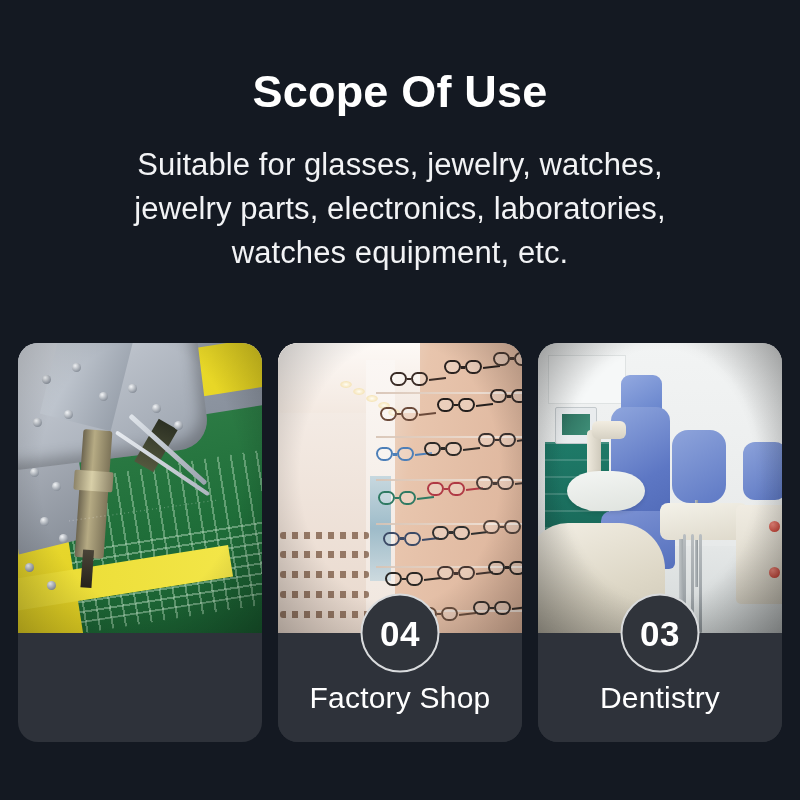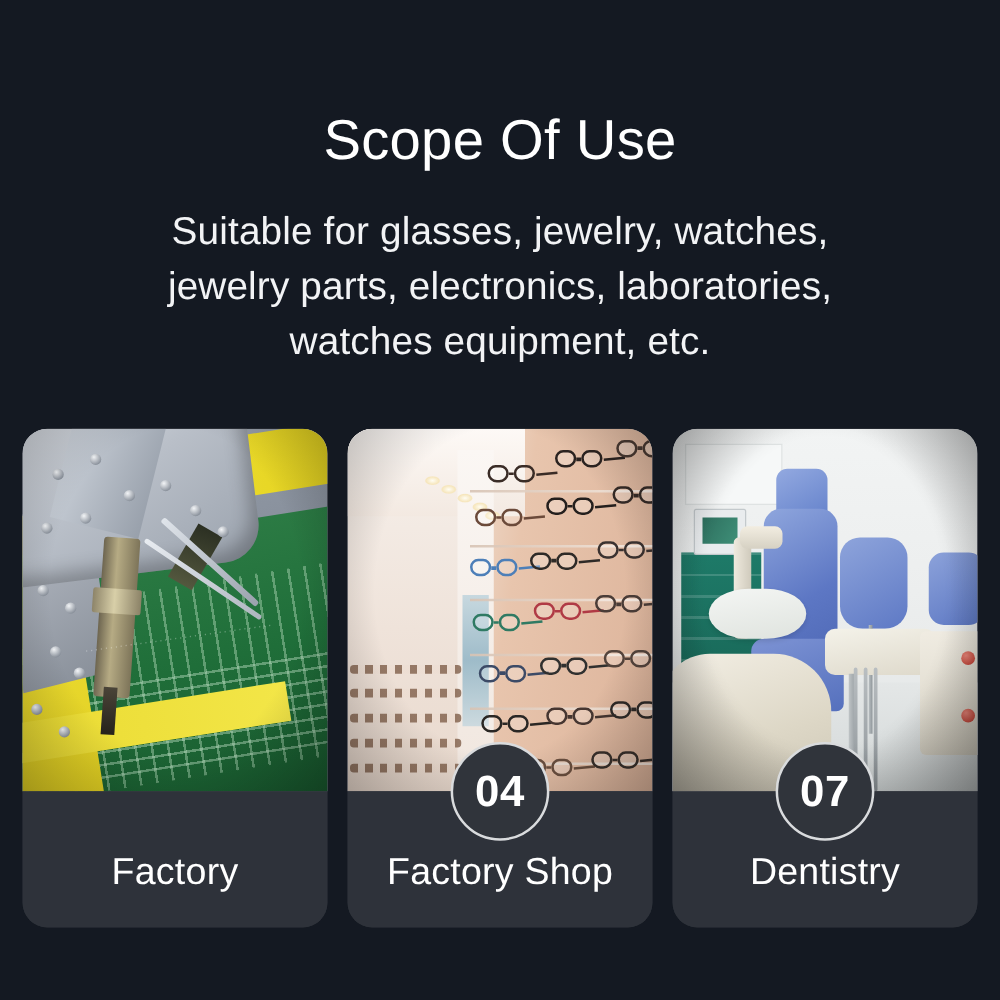"Scope Of Use" .title { font-weight: normal -> bold; margin-top: 88px -> 68px }
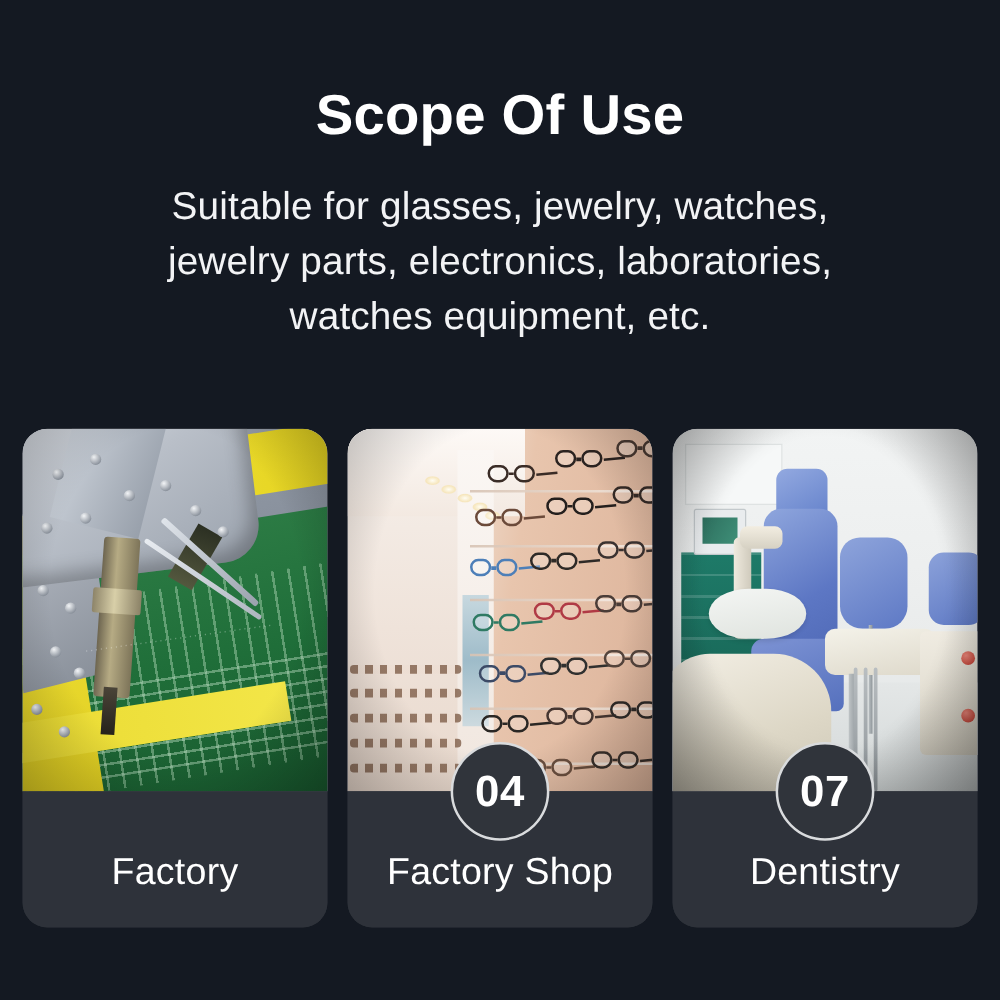"07" span { text: 07 -> 03 }
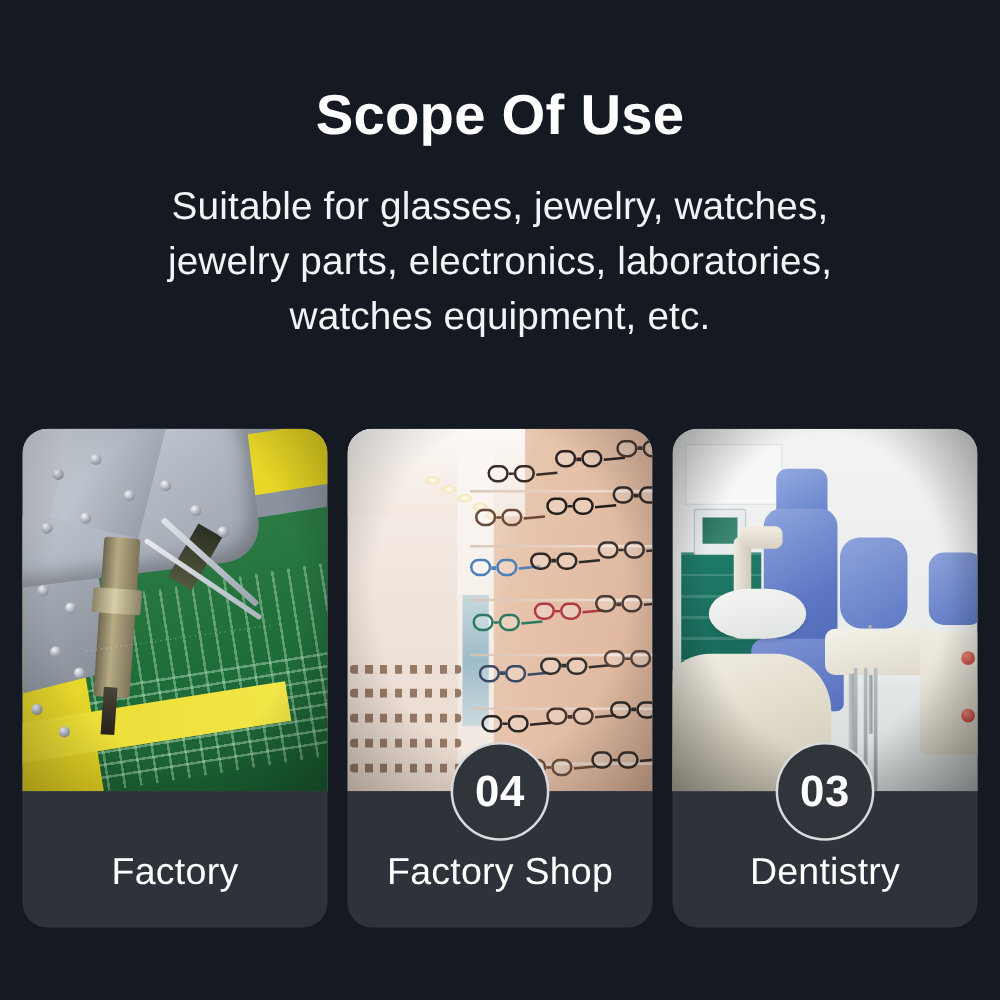"Factory" div.panel { html: <div> <div>Factory</div> </div> -> none }
